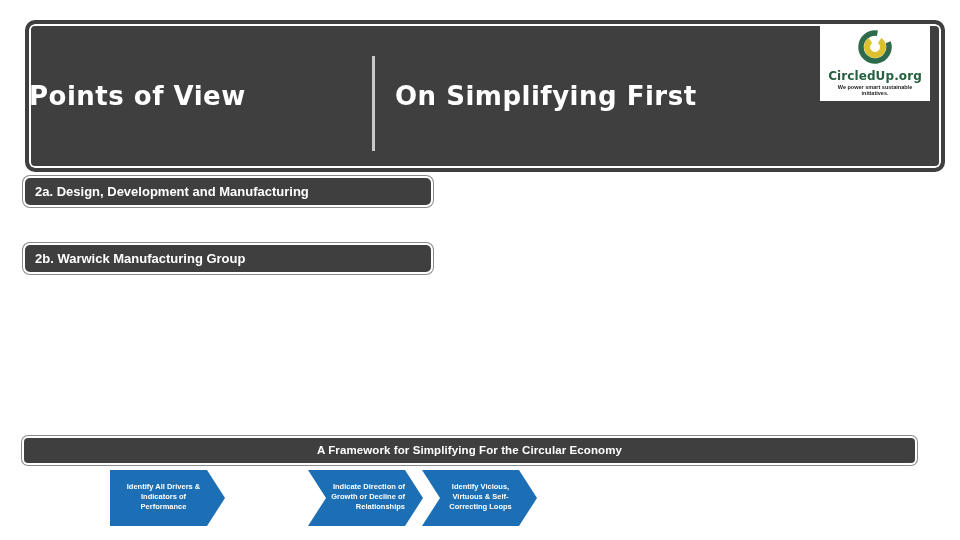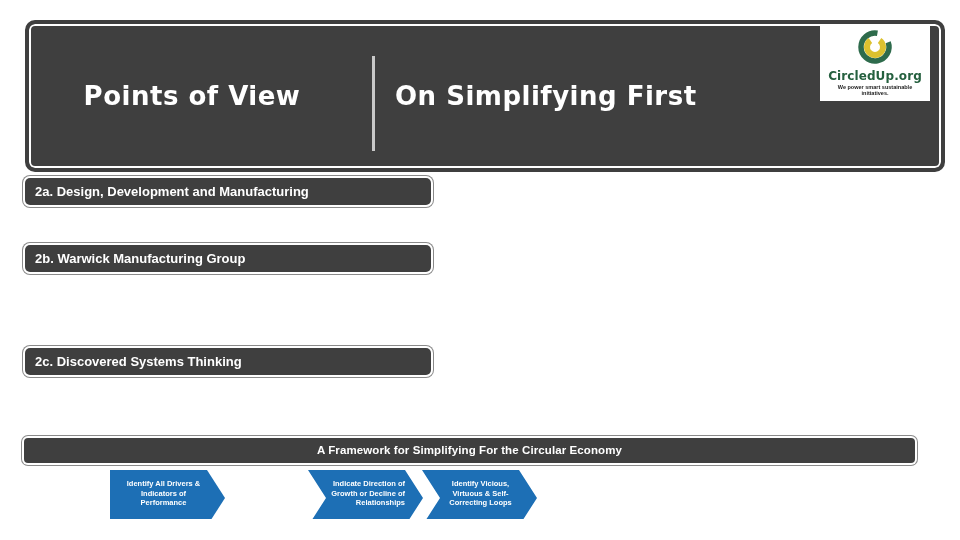"Points of View" .title-left { text-align: center -> left }
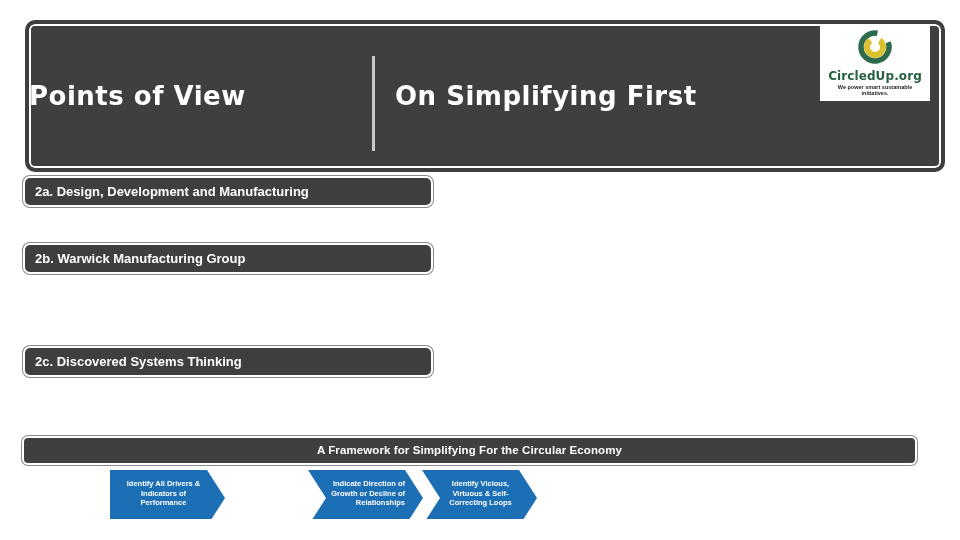"2c. Discovered Systems Thinking" div.section-bar { html: <div>2c. Discovered Systems Thinking</div> -> none }
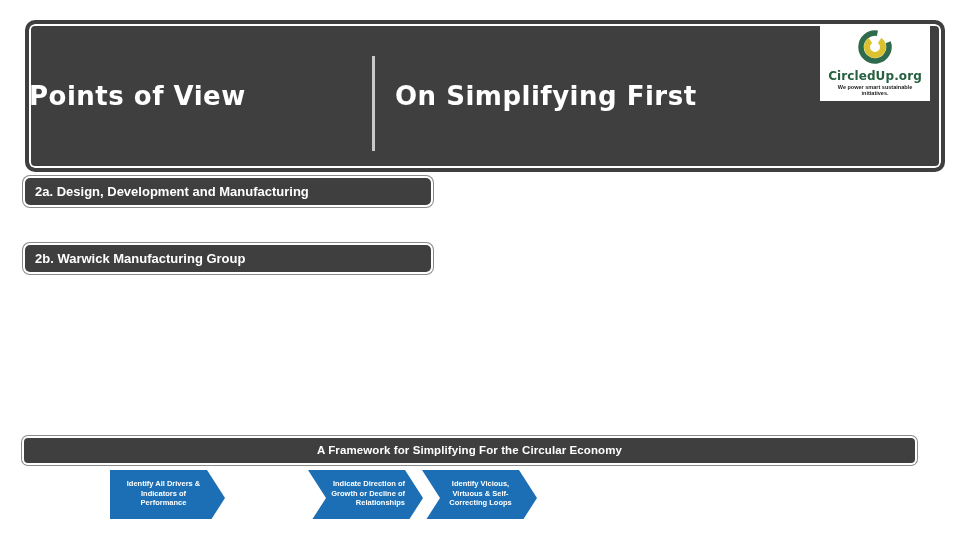"Identify All Drivers & Indicators" .chev { height: 49px -> 56px }
